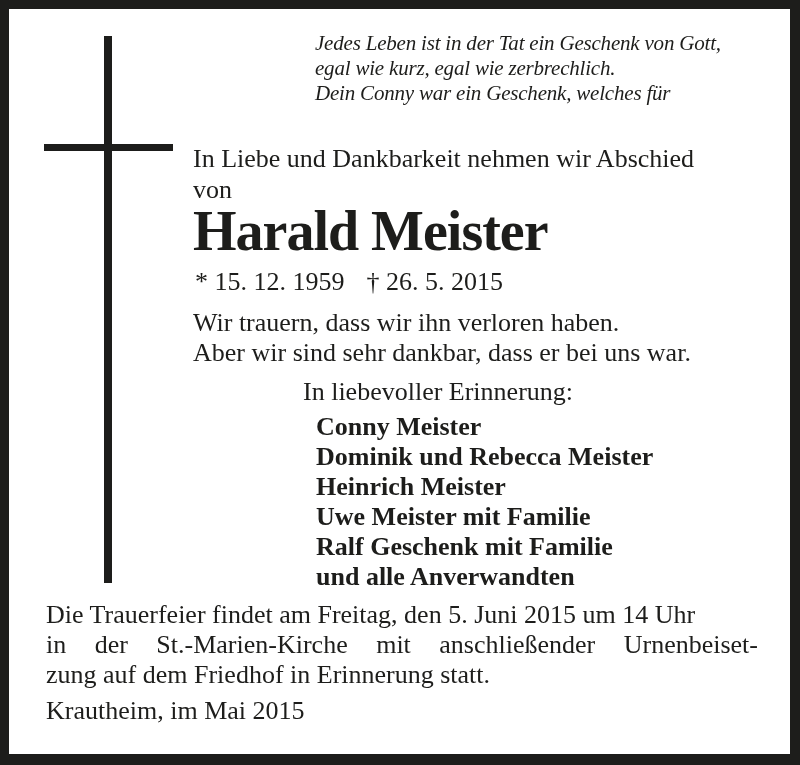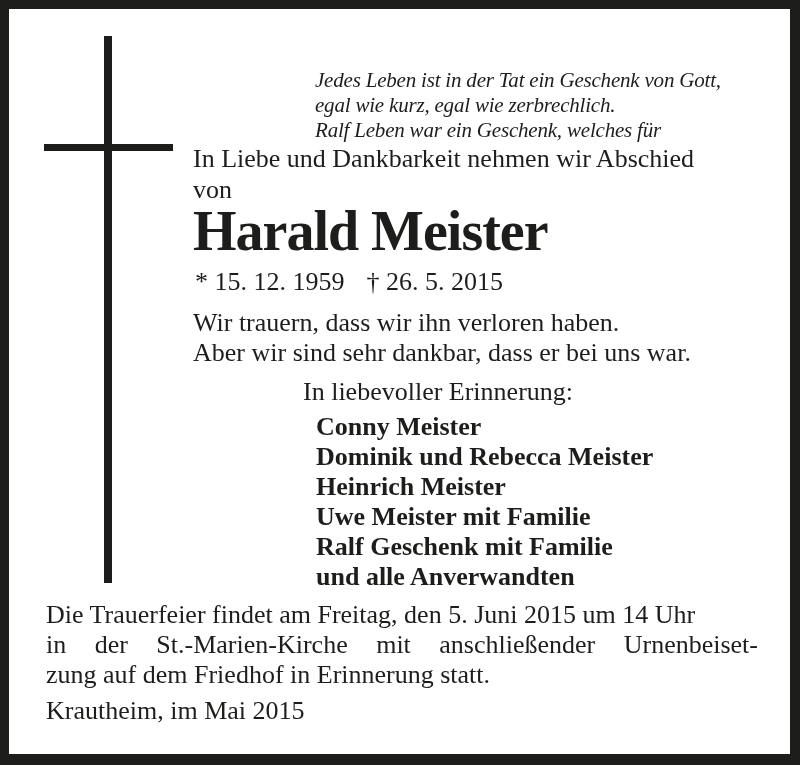"Jedes Leben ist in der" .quote { margin-top: 37px -> none }
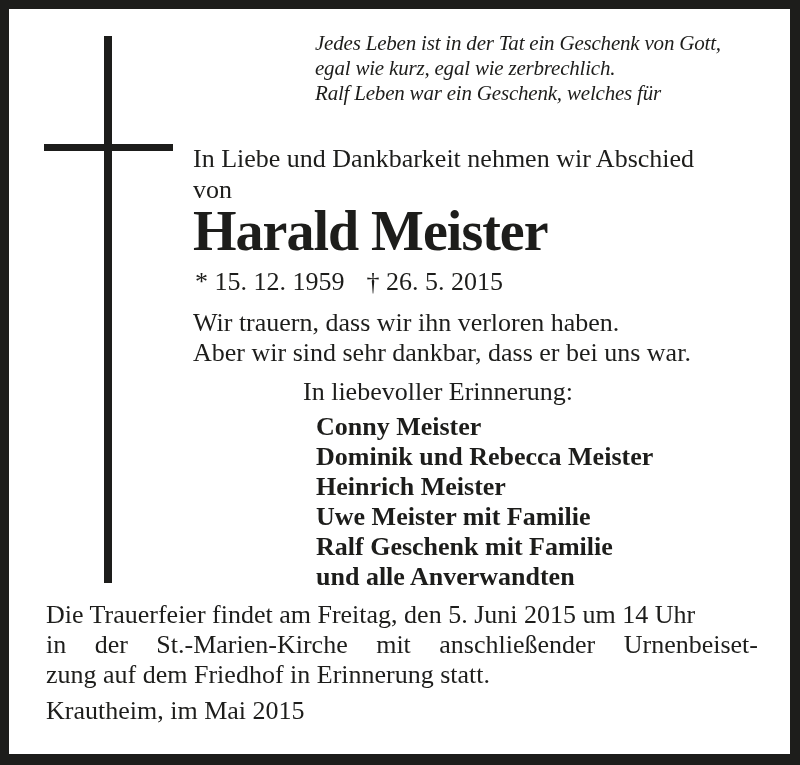"Ralf Leben war ein Geschenk," div { text: Ralf Leben -> Dein Conny }
